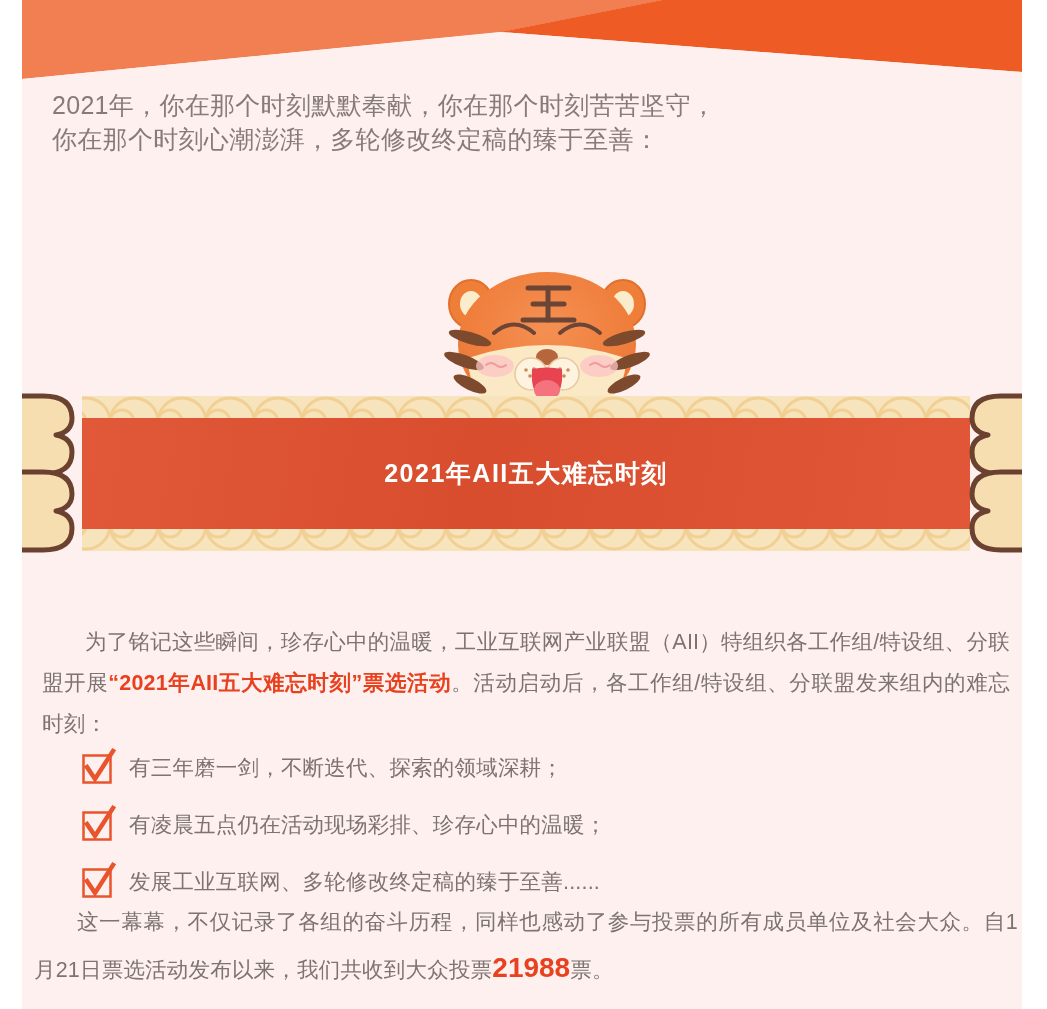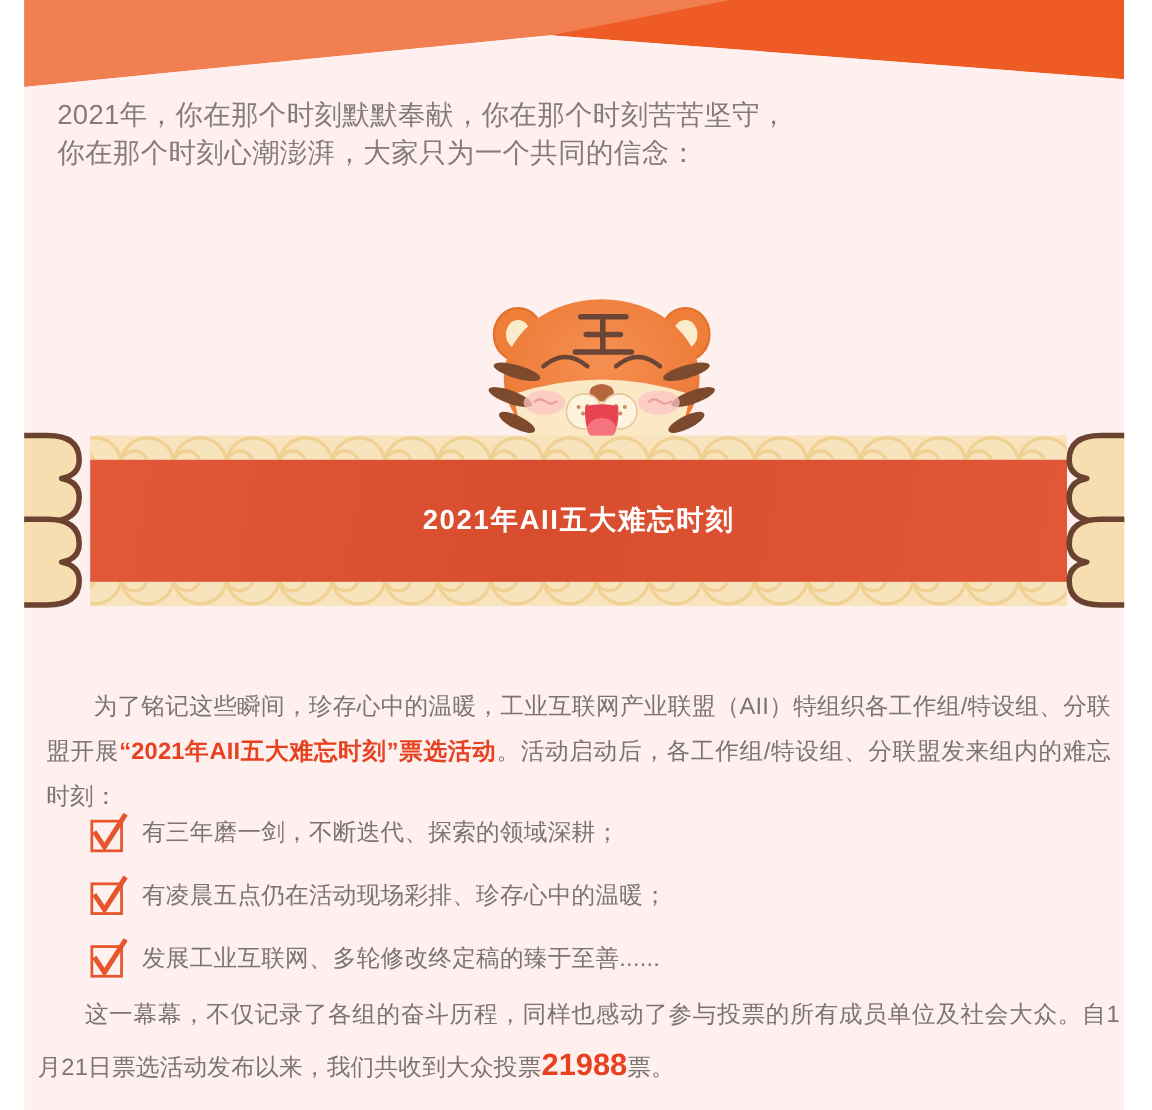"你在那个时刻心潮澎湃，大家只为一个共同的信念：" p { text: 大家只为一个共同的信念 -> 多轮修改终定稿的臻于至善 }
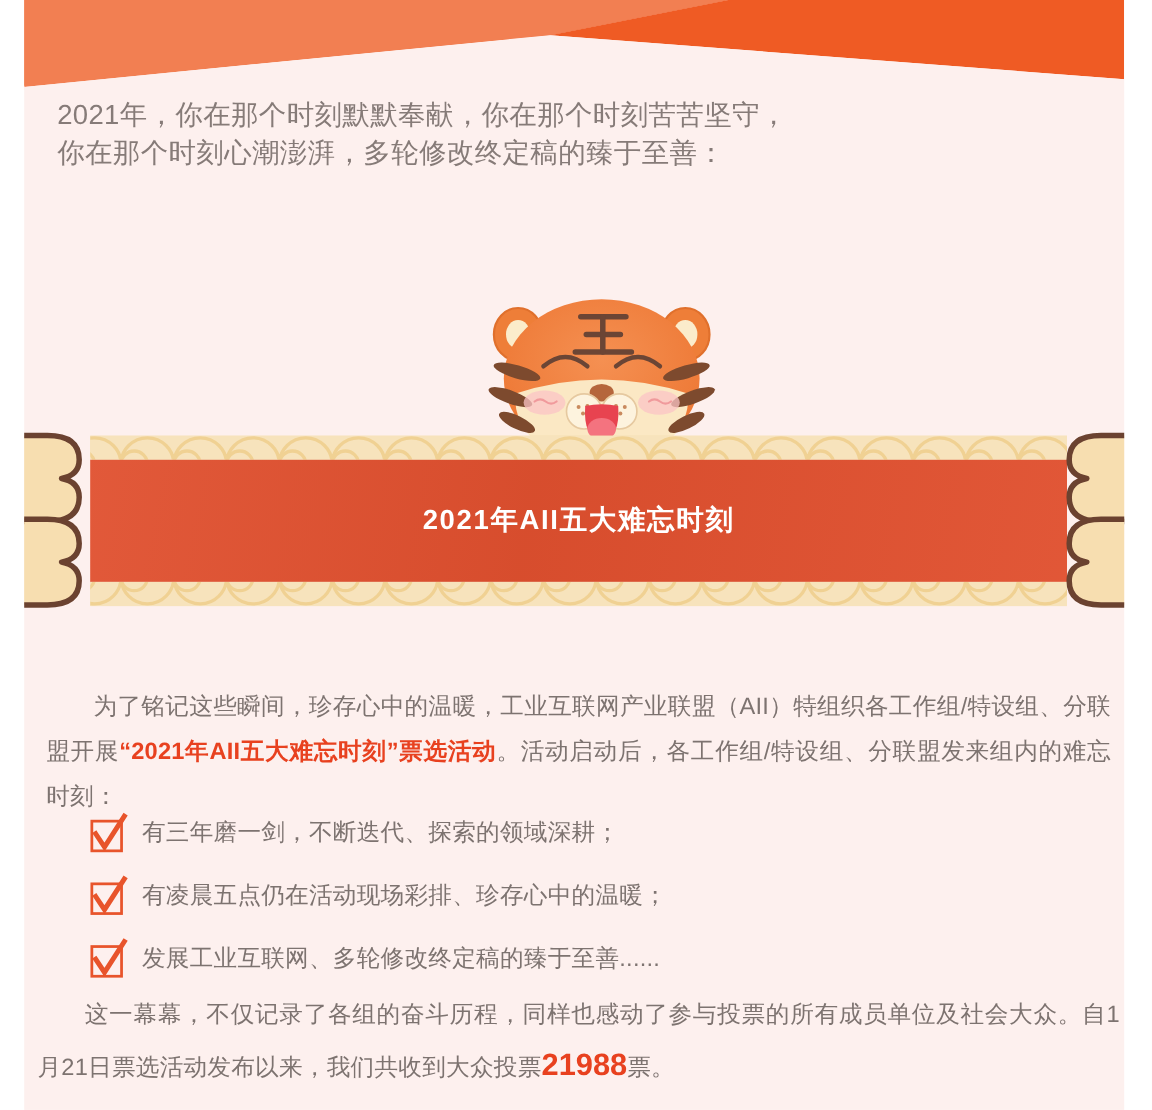"有三年磨一剑，不断迭代、探索的领域深耕；" .check-item { align-items: flex-start -> center }
